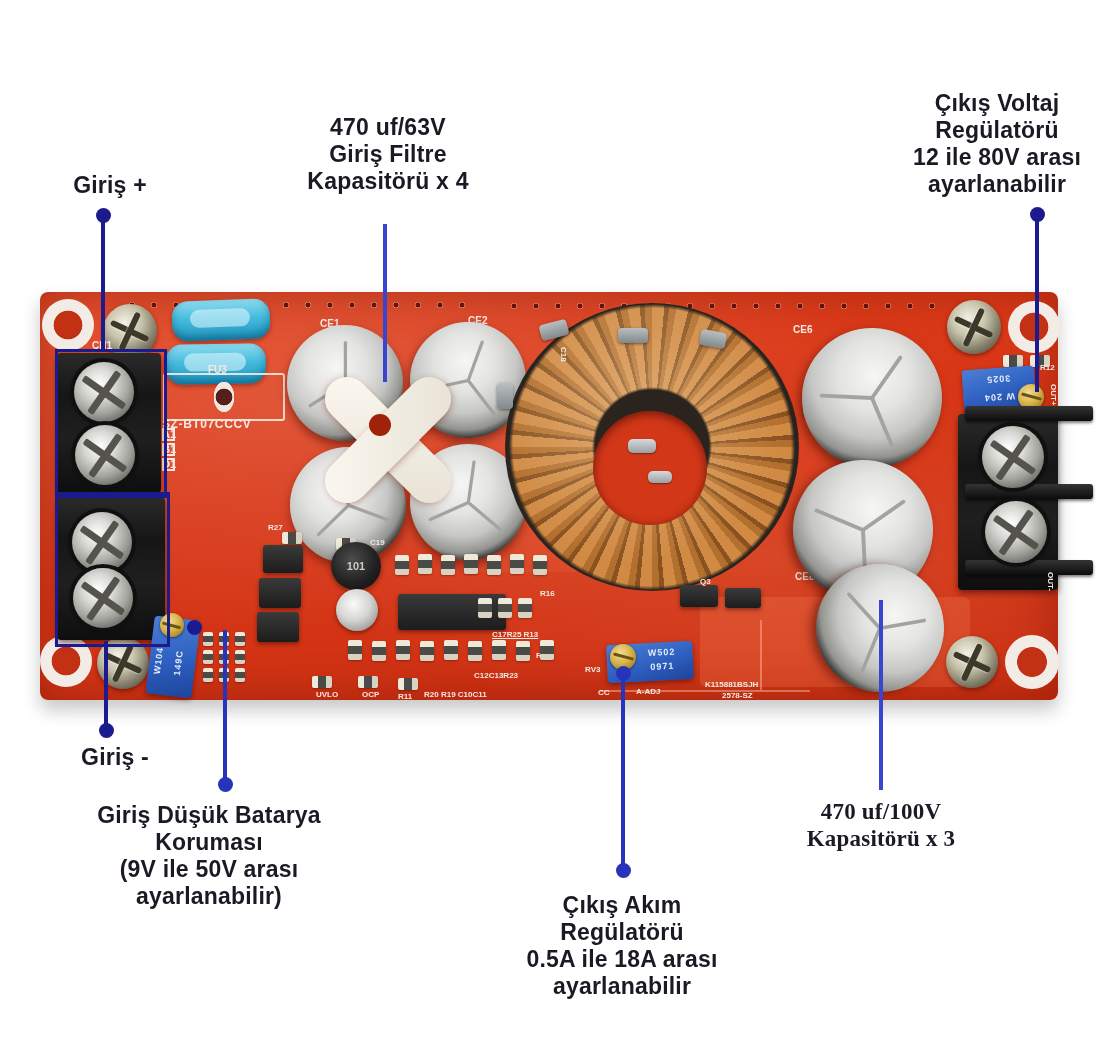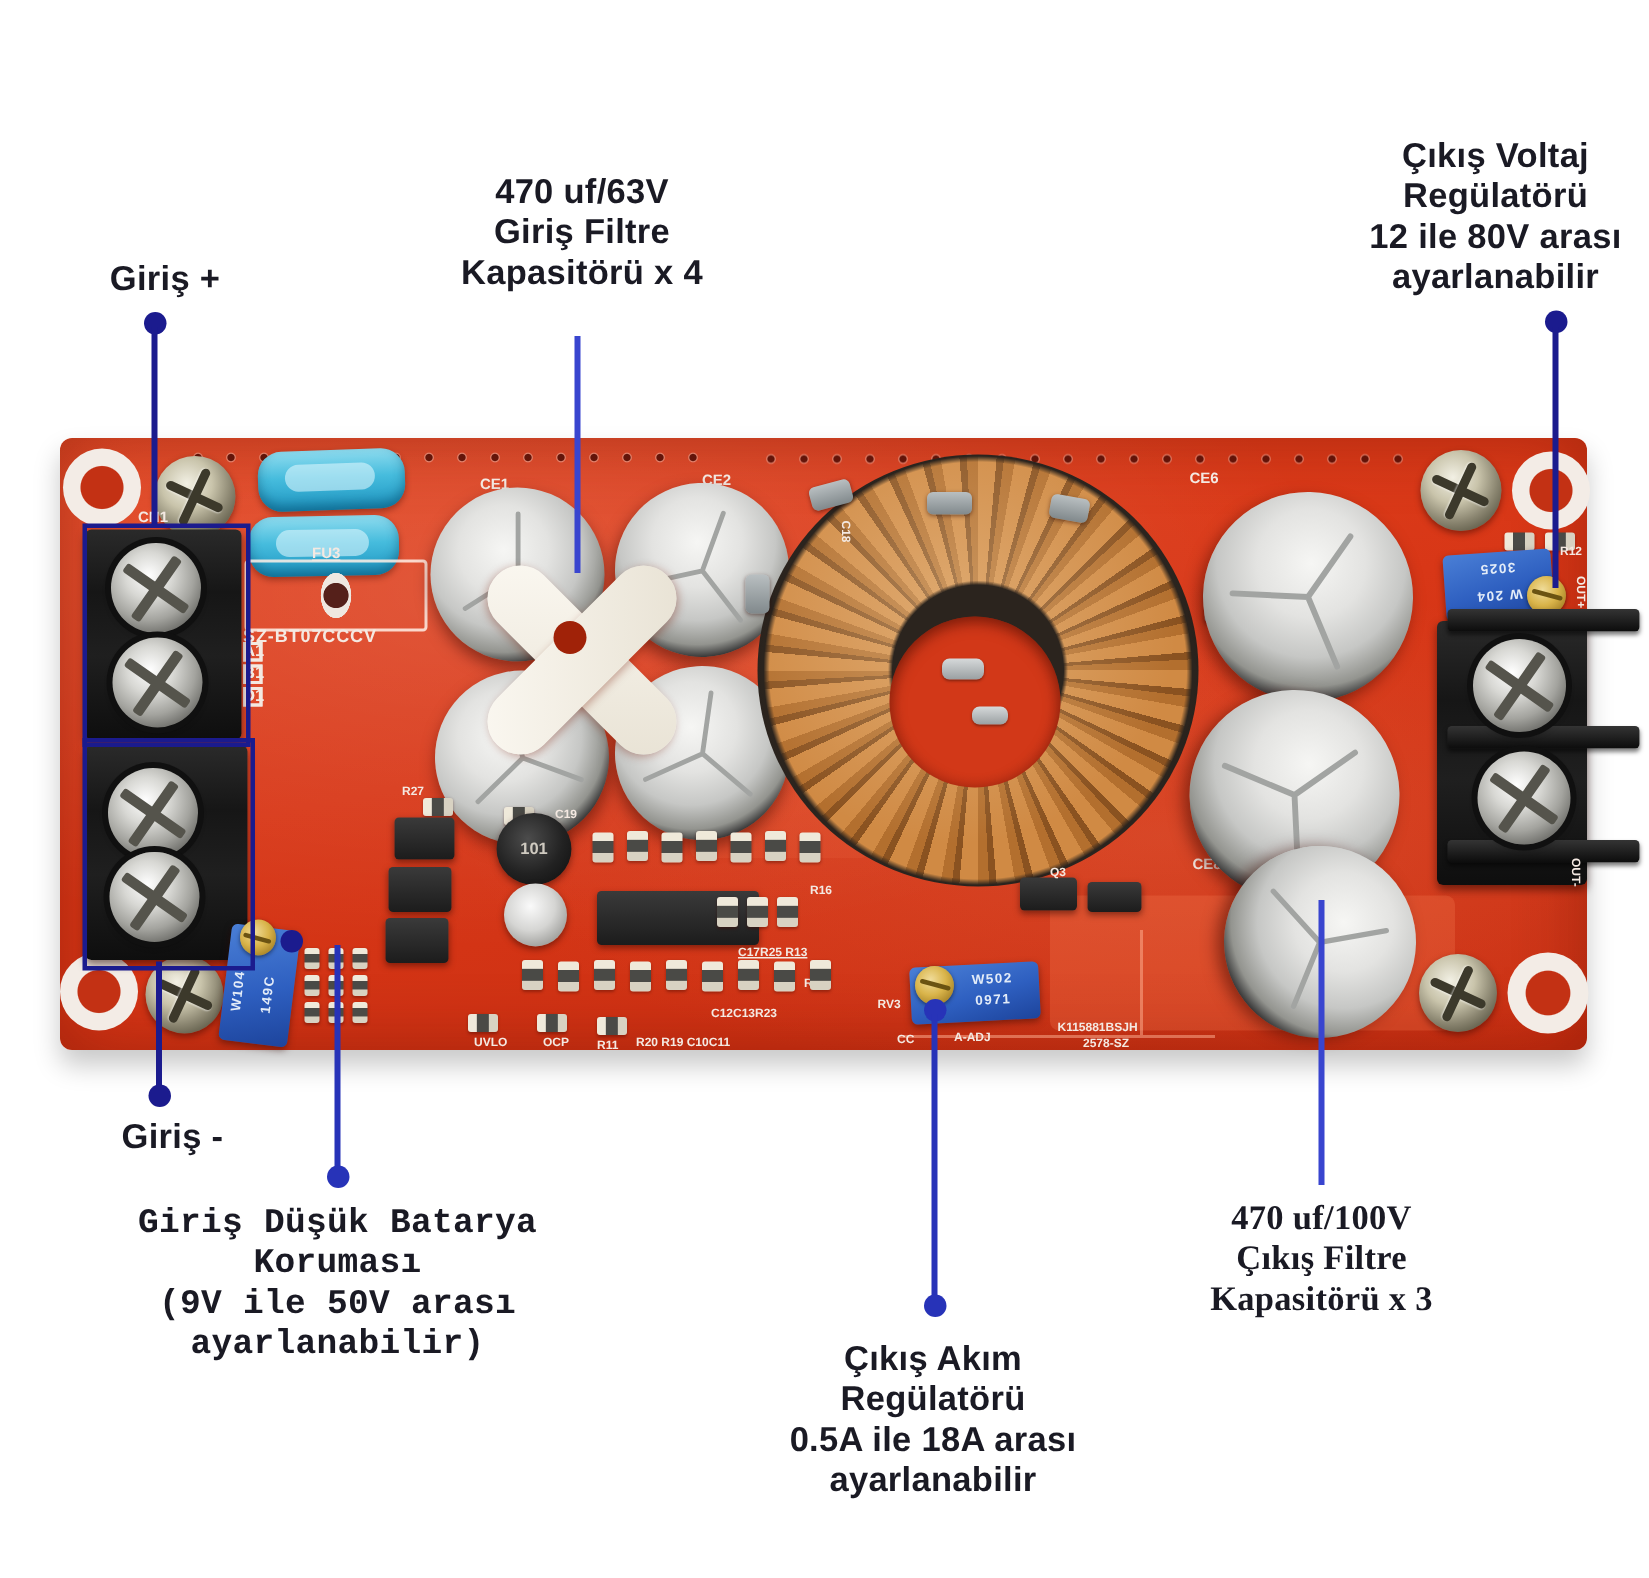"CE6" div.silk { top: 22px -> 32px }
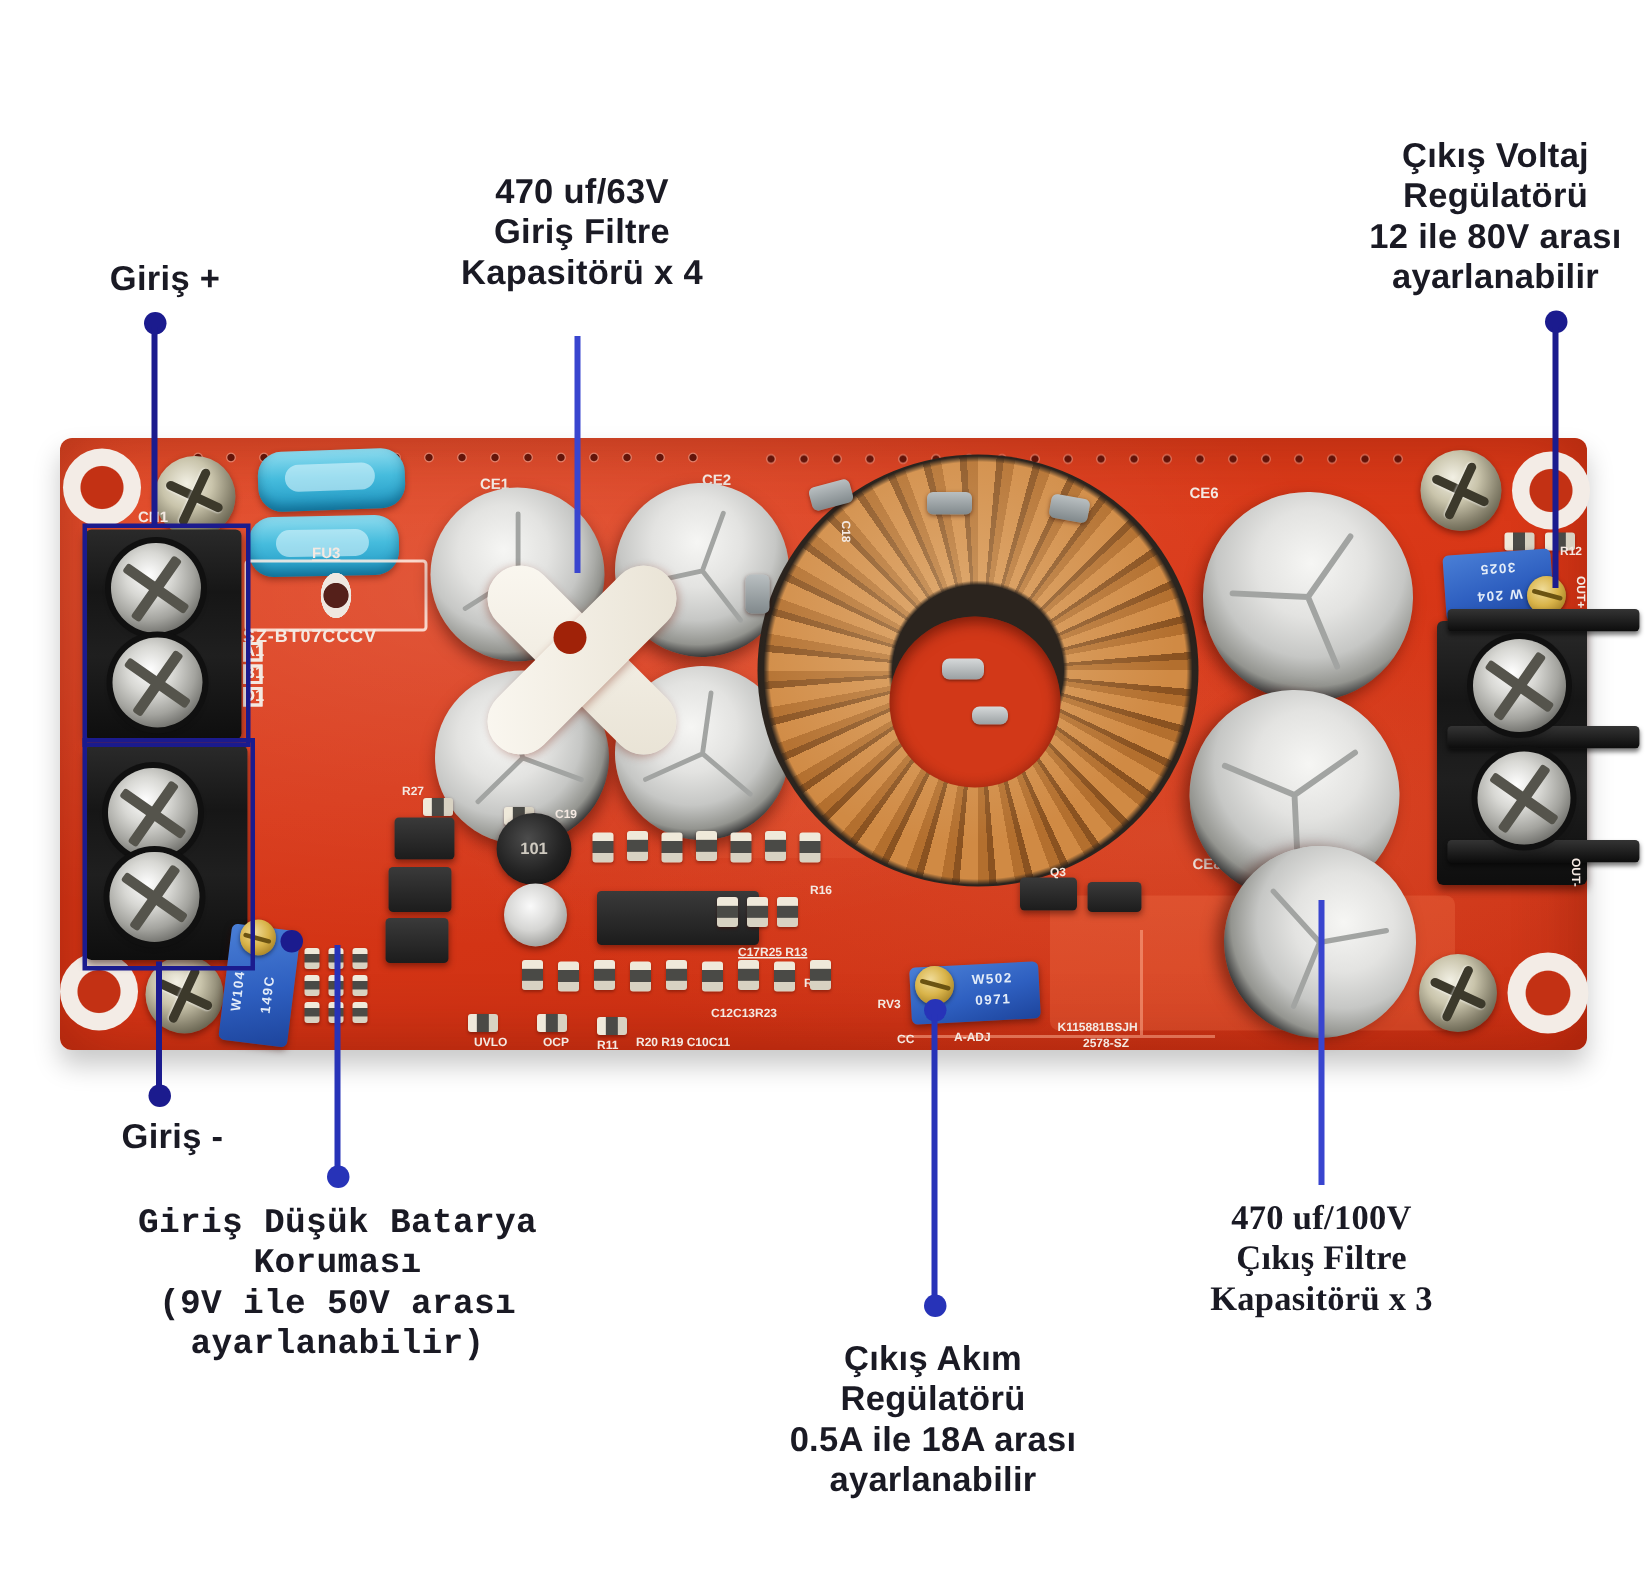"Giriş Düşük Batarya" div.ann { font-family: Liberation Mono, monospace -> none; left: 60px -> 44px }
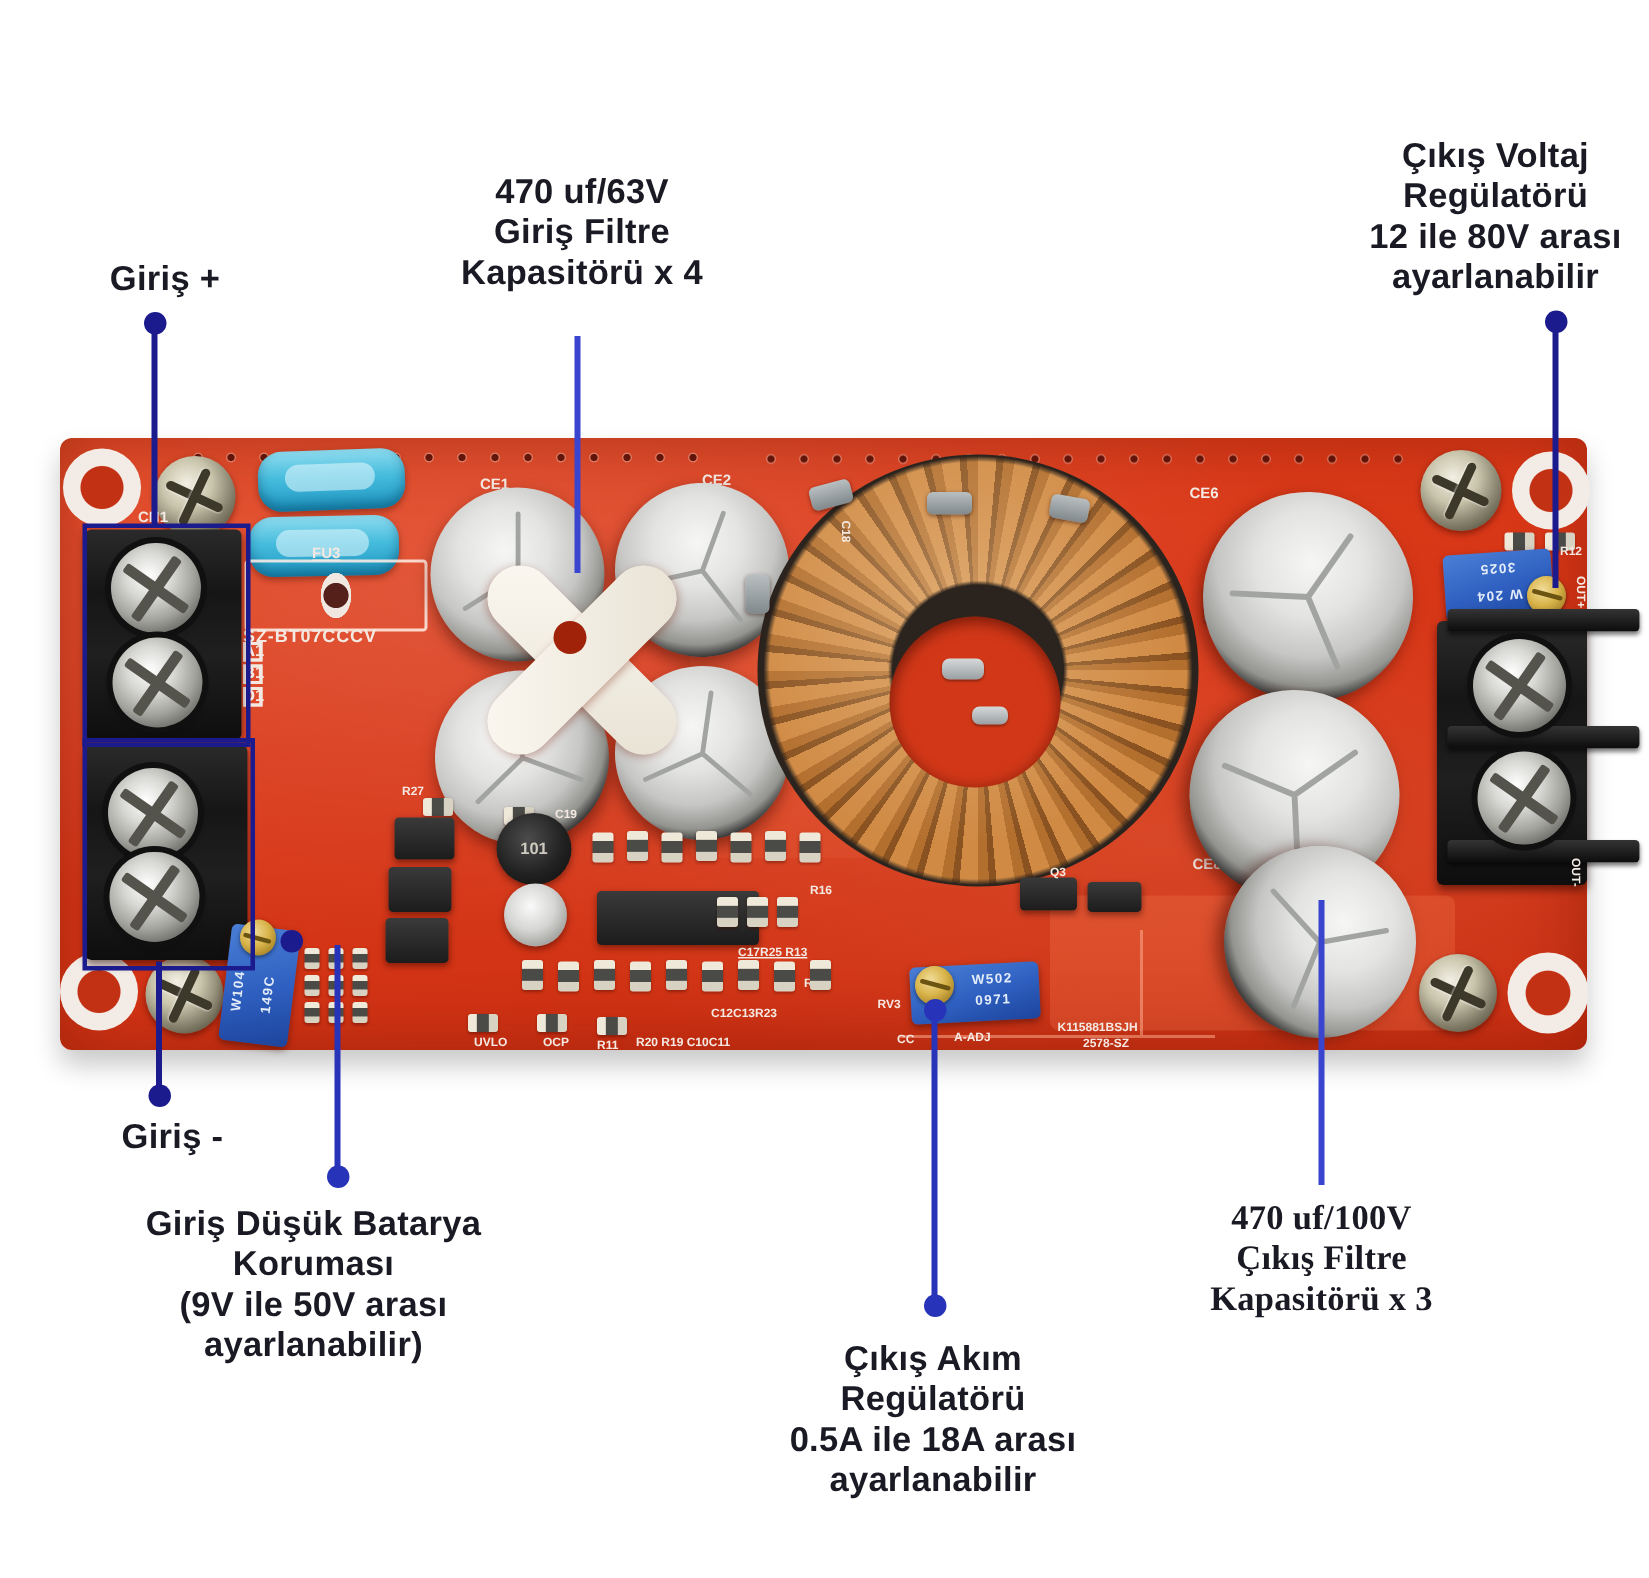"Çıkış Filtre" div { html: <div>Çıkış Filtre</div> -> none }
